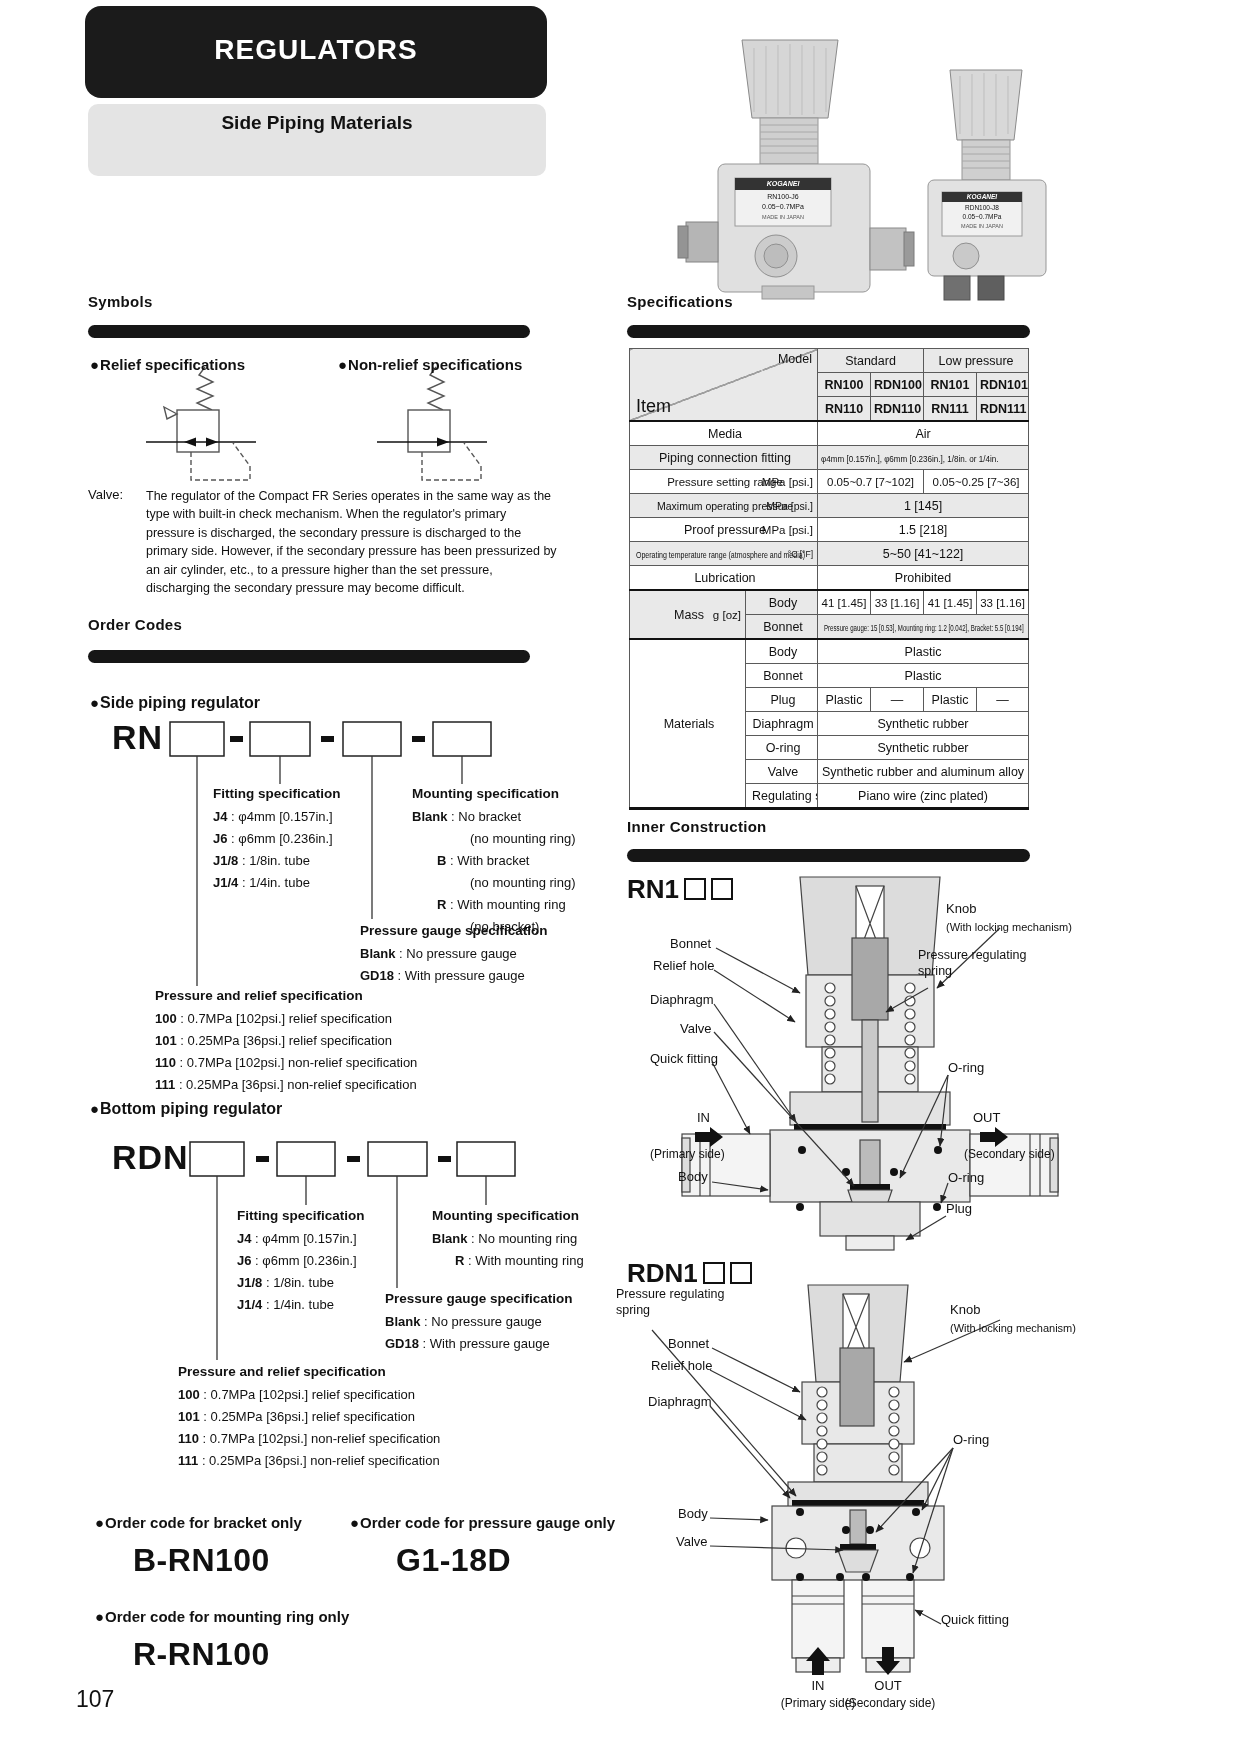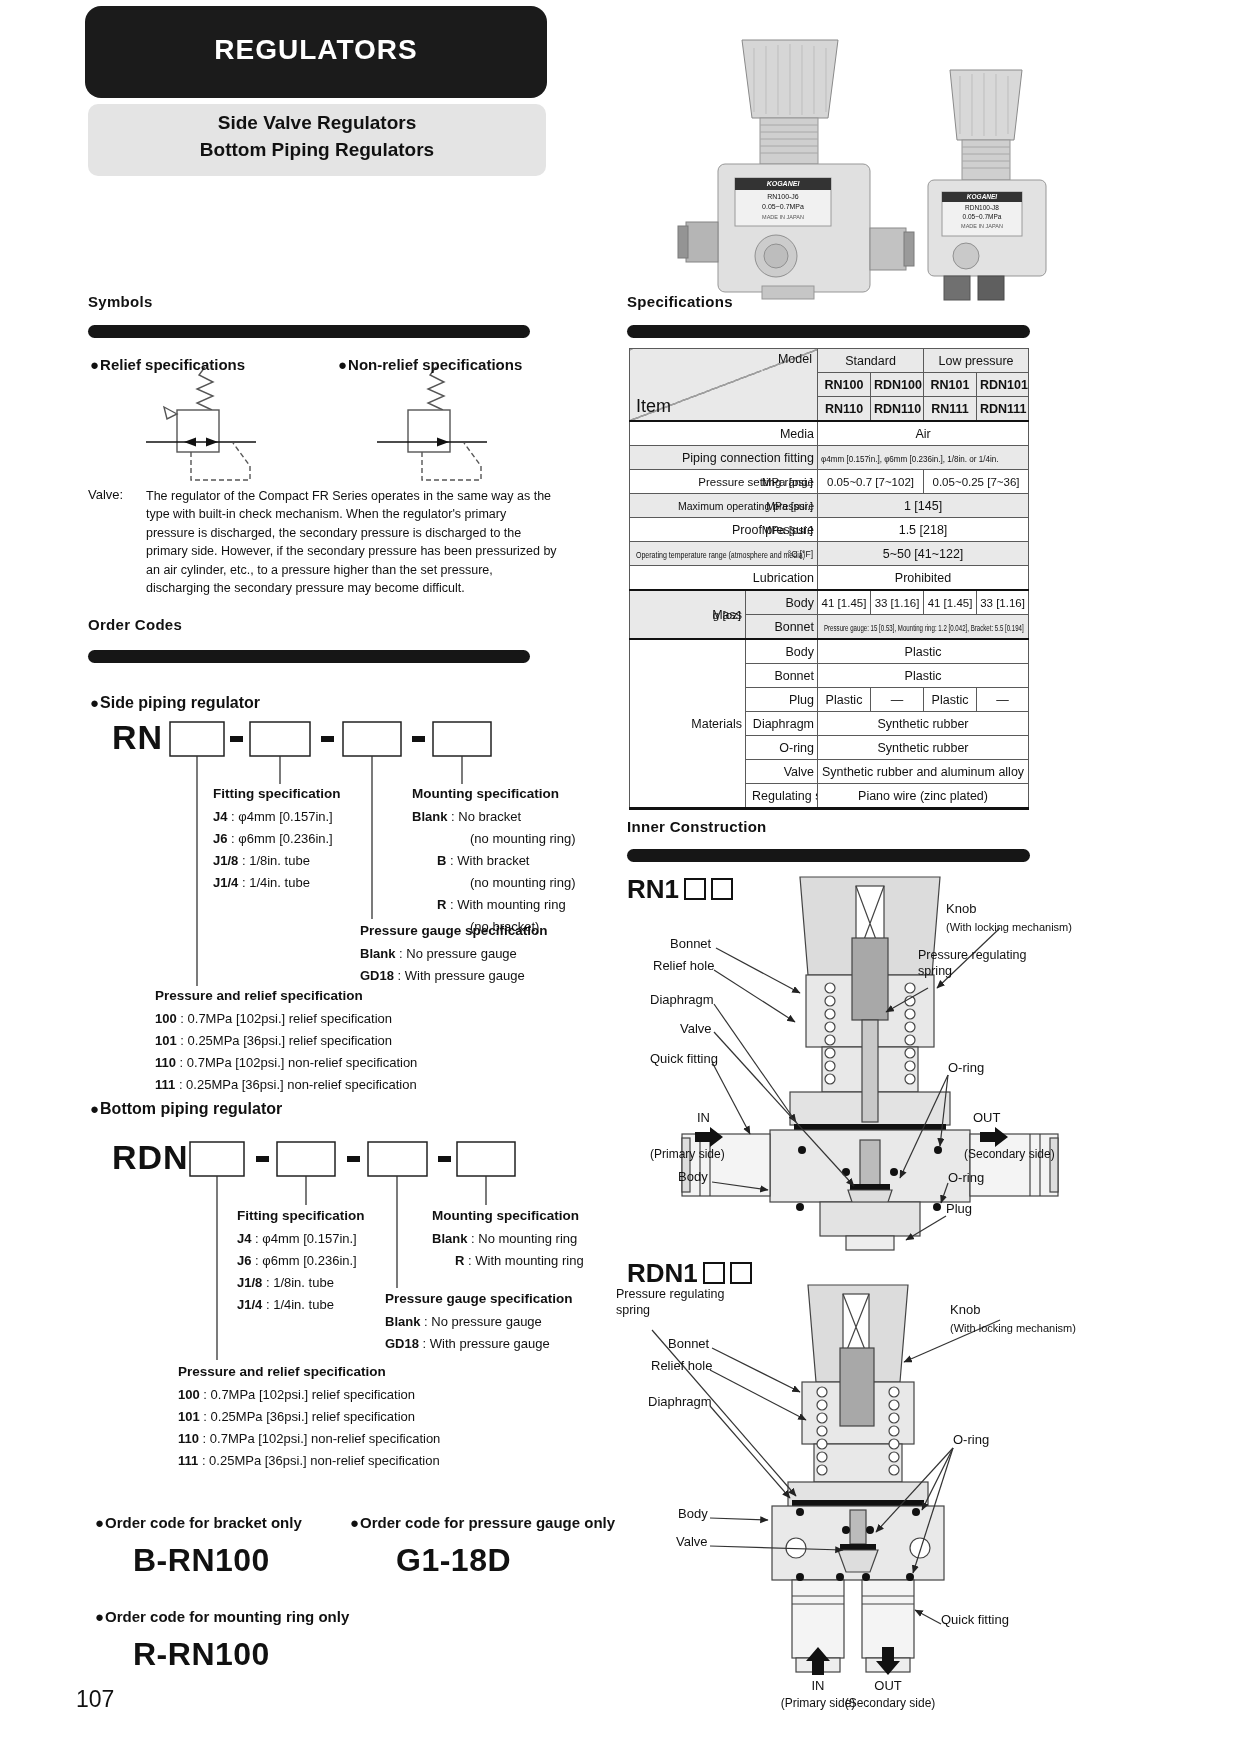"Side Valve Regulators" div.abs { text: Valve Regulators -> Piping Materials }
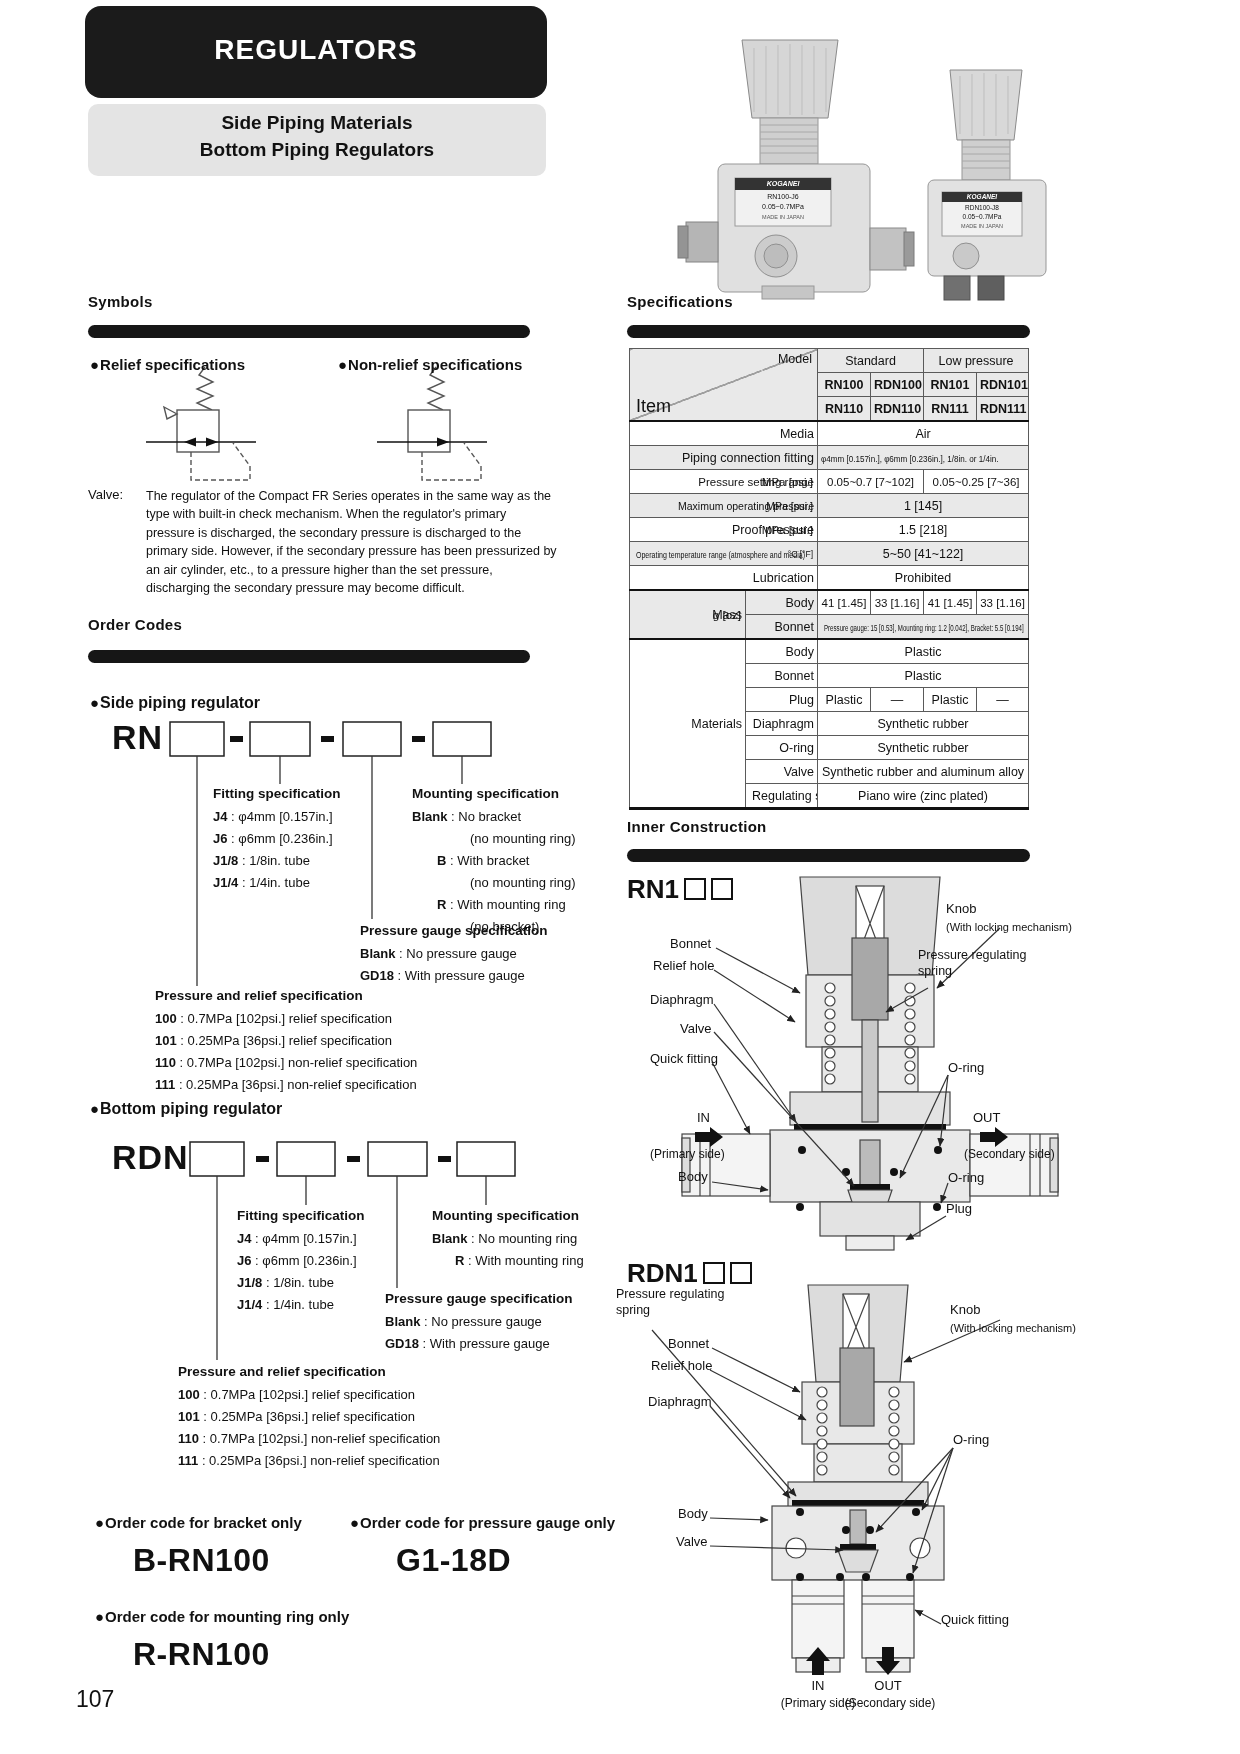"Bottom Piping Regulators" div.abs { html: <div>Bottom Piping Regulators</div> -> none }
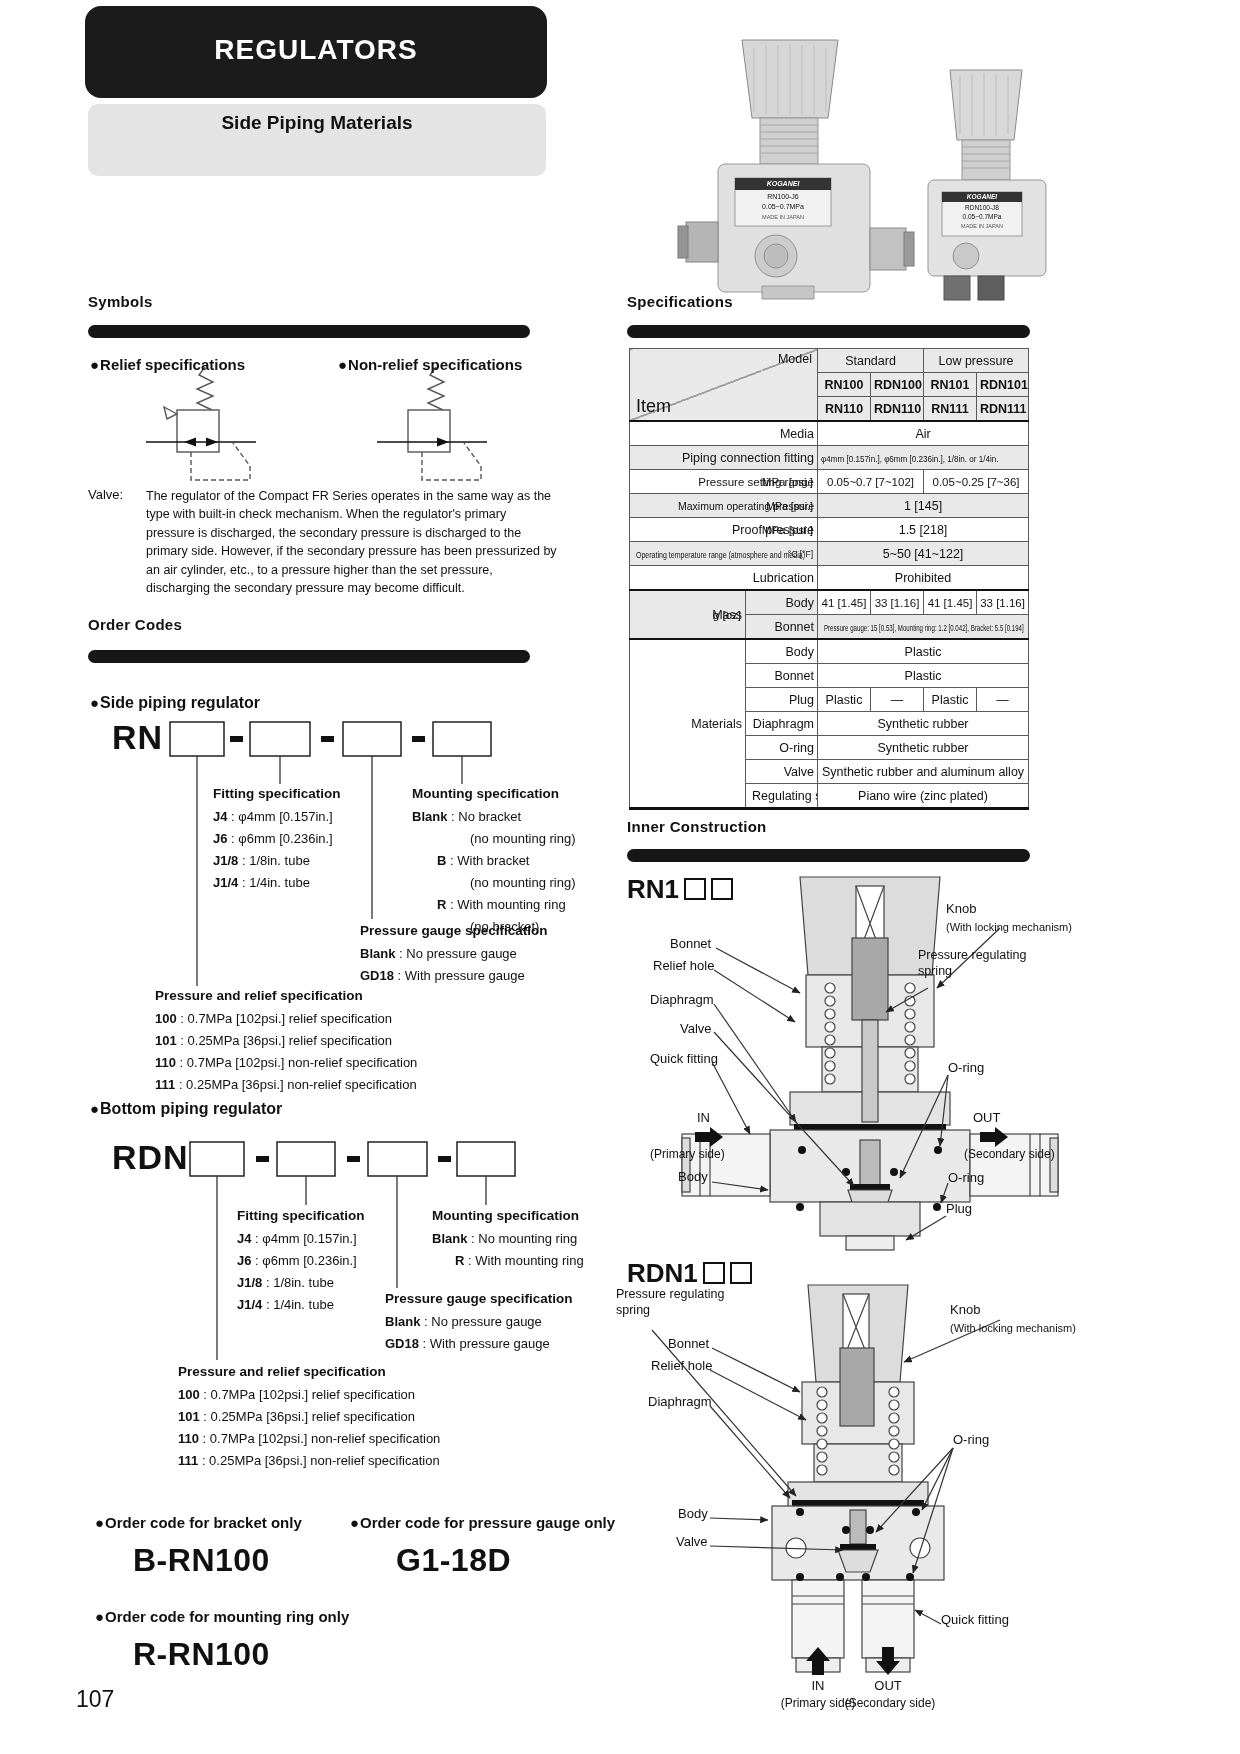"Media" .spec .lcell { text-align: right -> center }
